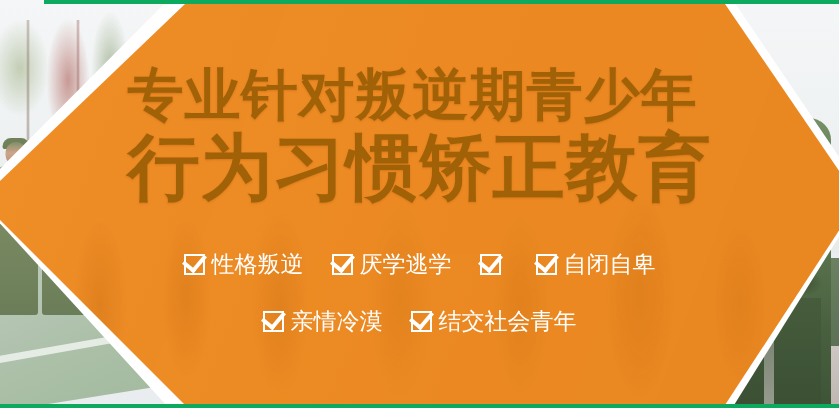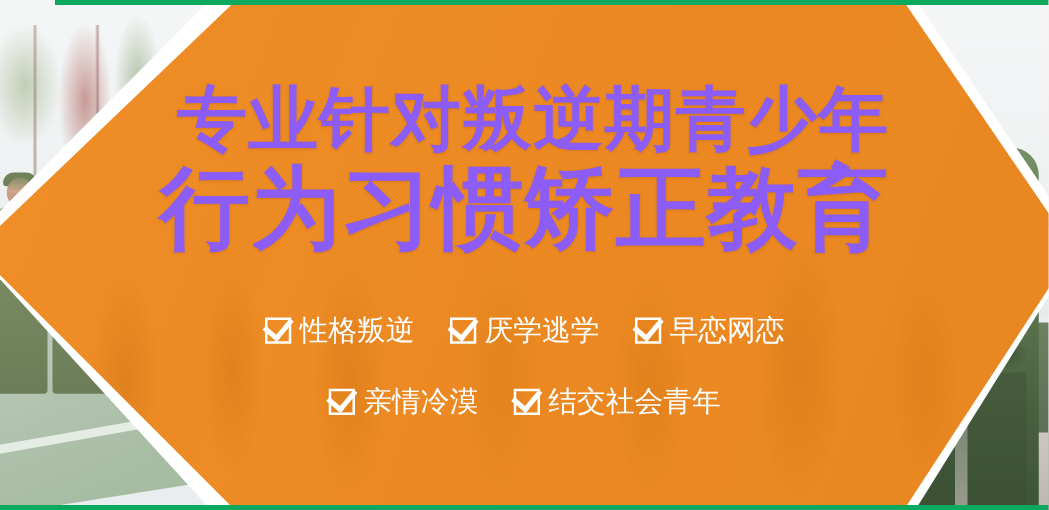"专业针对叛逆期青少年" .headline { color: #8b5cf6 -> #a16207; text-align: right -> left }
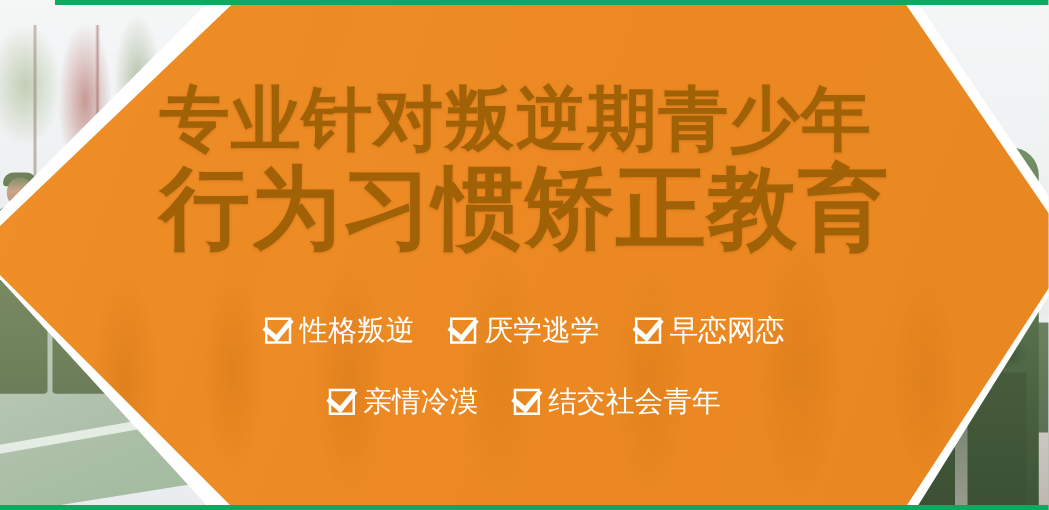"早恋网恋" span.check-label { html: <span>早恋网恋</span> -> none }
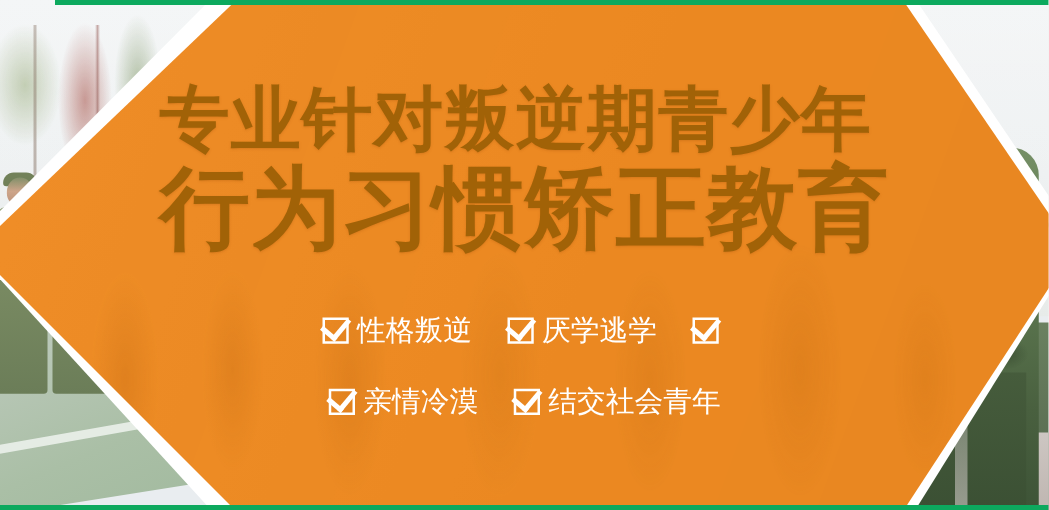"自闭自卑" div.check-item { html: none -> <div> <span> <span></span> </span> <span>自闭自卑</span> </div> }
